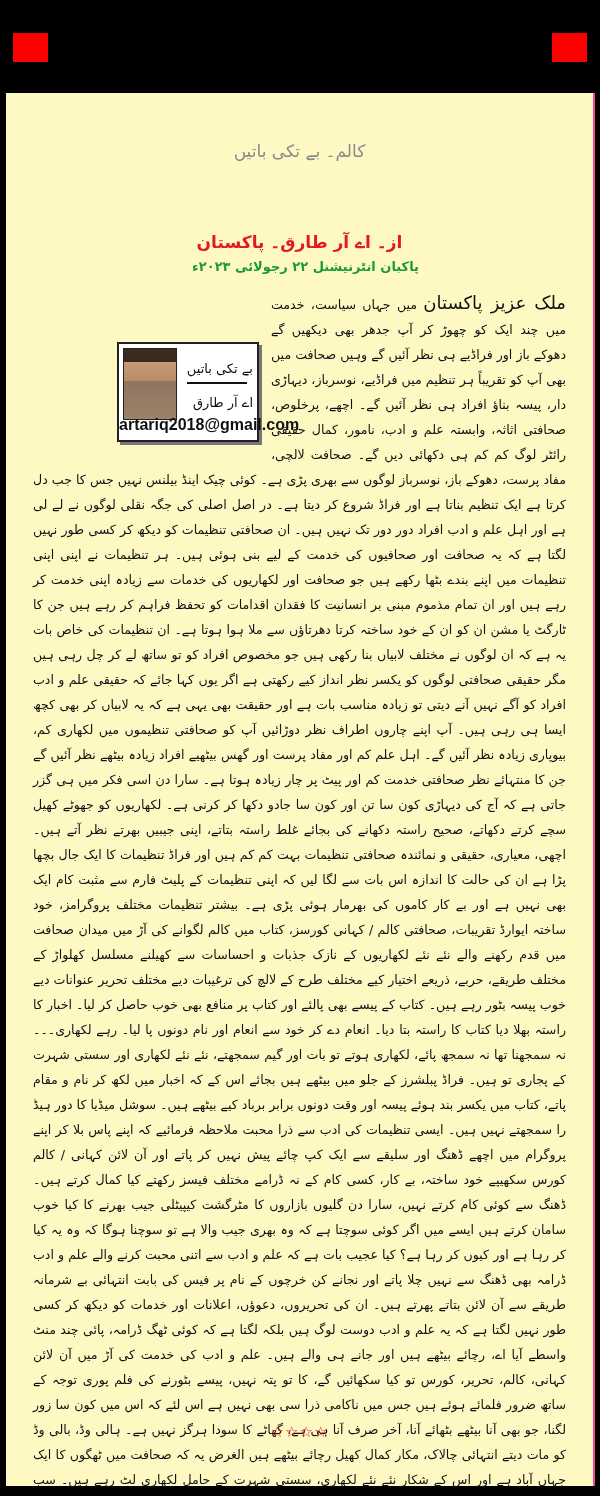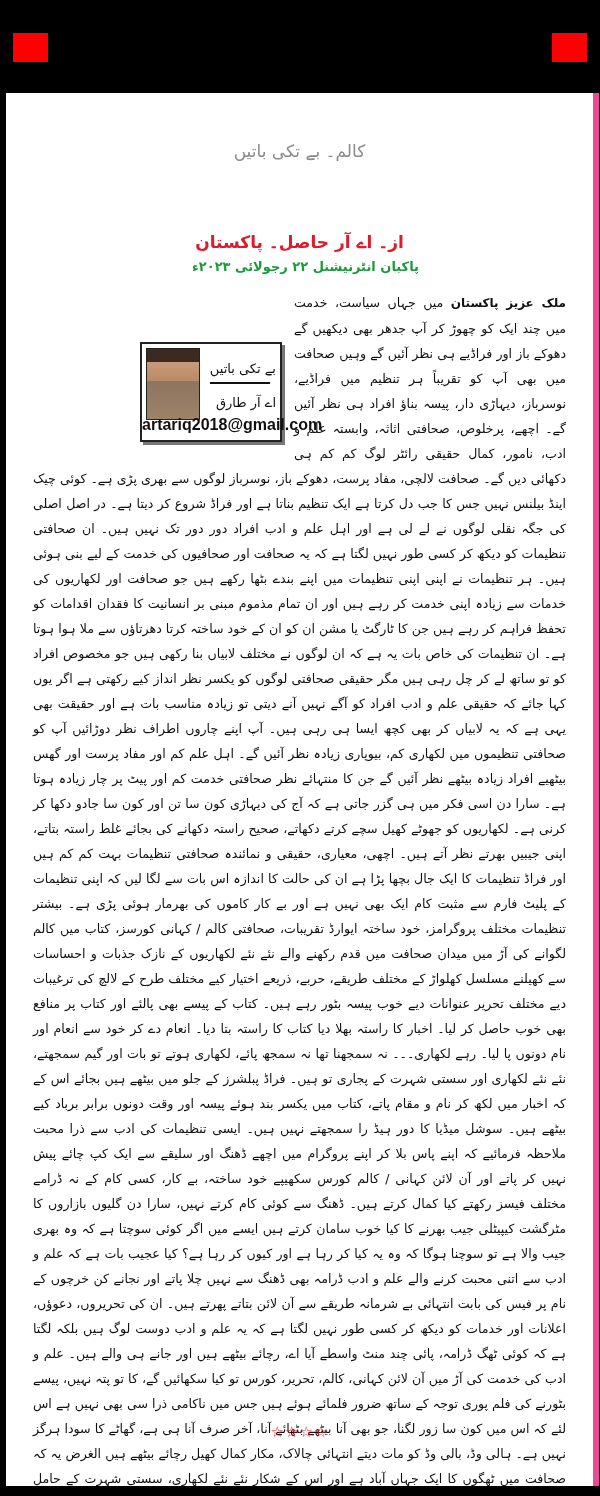"کالم۔ بے تکی باتیں" .page { background: #ffffff -> #fef9c3; border-right: 6px solid #ec4899 -> 2px solid #ec4899 }
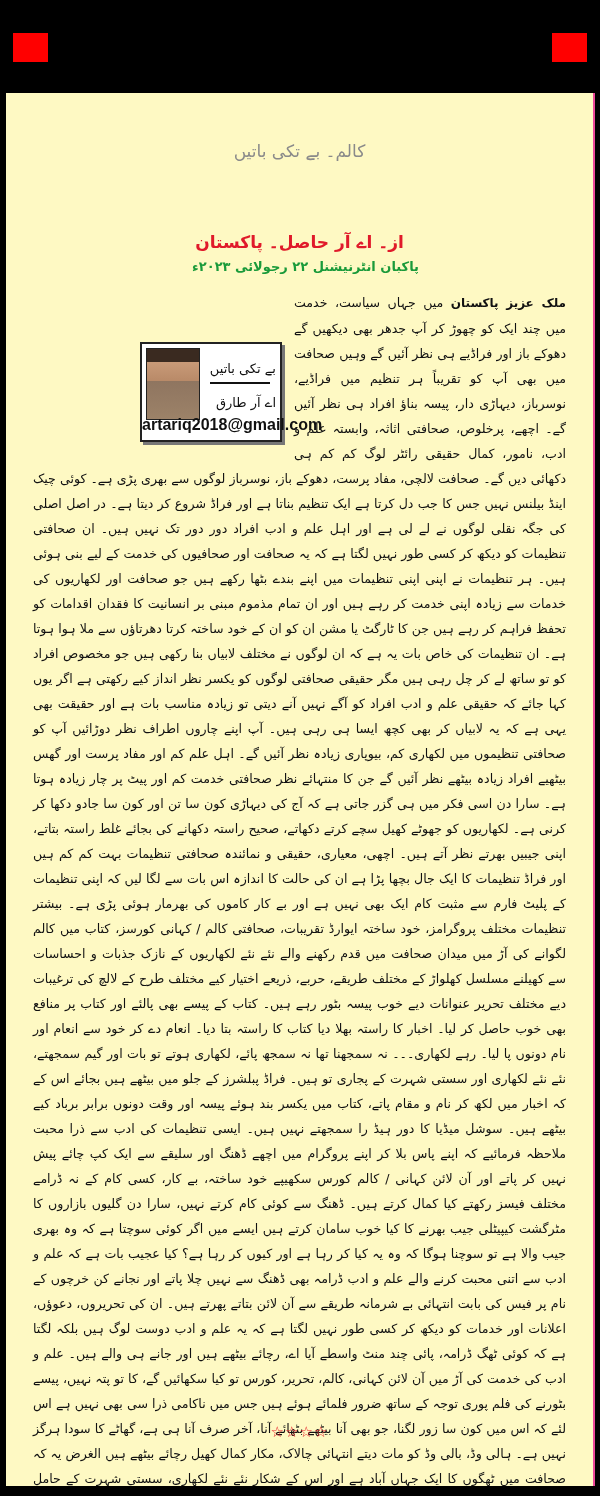"از۔ اے آر حاصل۔ پاکستان" div.byline { text: حاصل -> طارق }
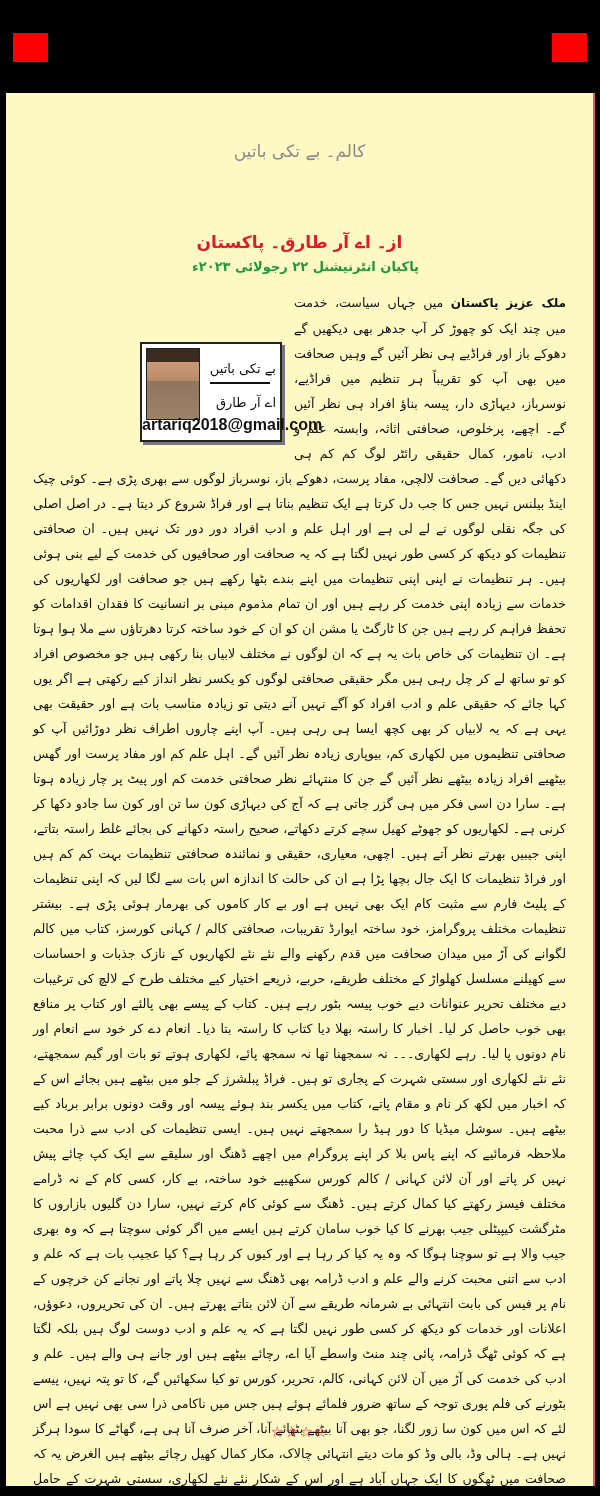"ملک عزیز پاکستان" .body .lead { font-size: 12px -> 18px; font-weight: bold -> normal }
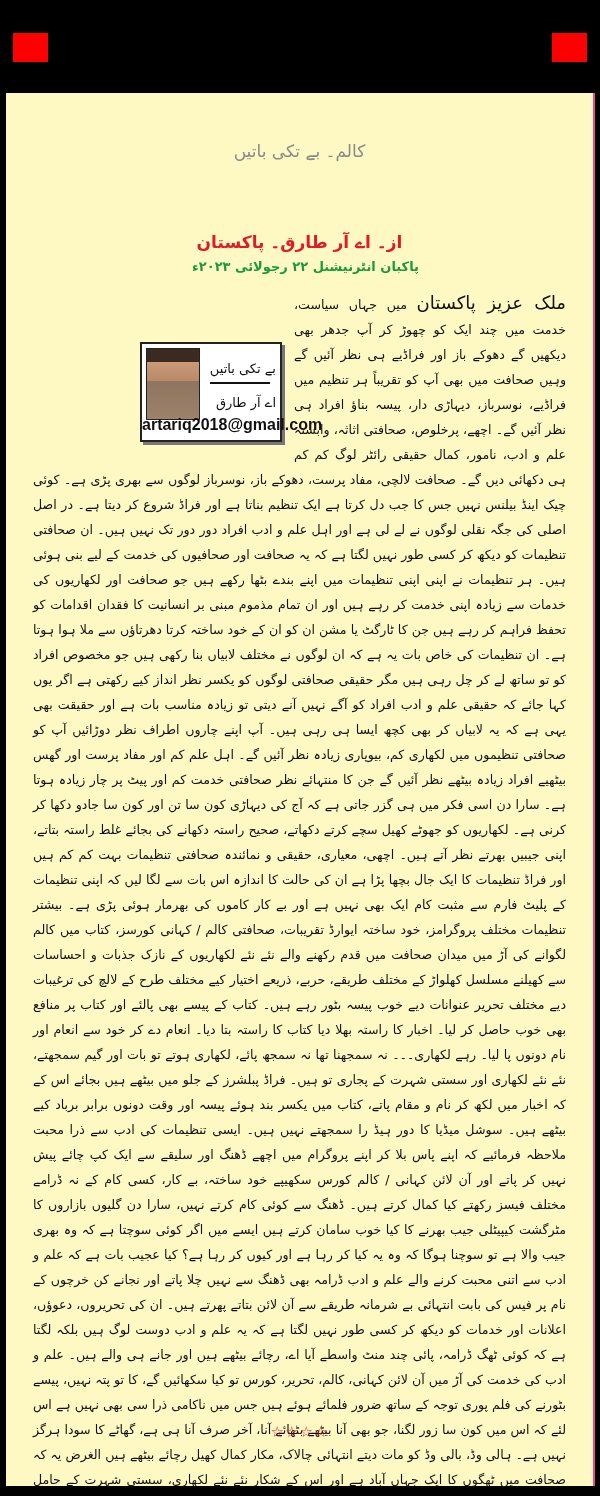"بے تکی باتیں" .author-box { margin: 52px 12px 4px 107px -> 52px 12px 4px 84px }
